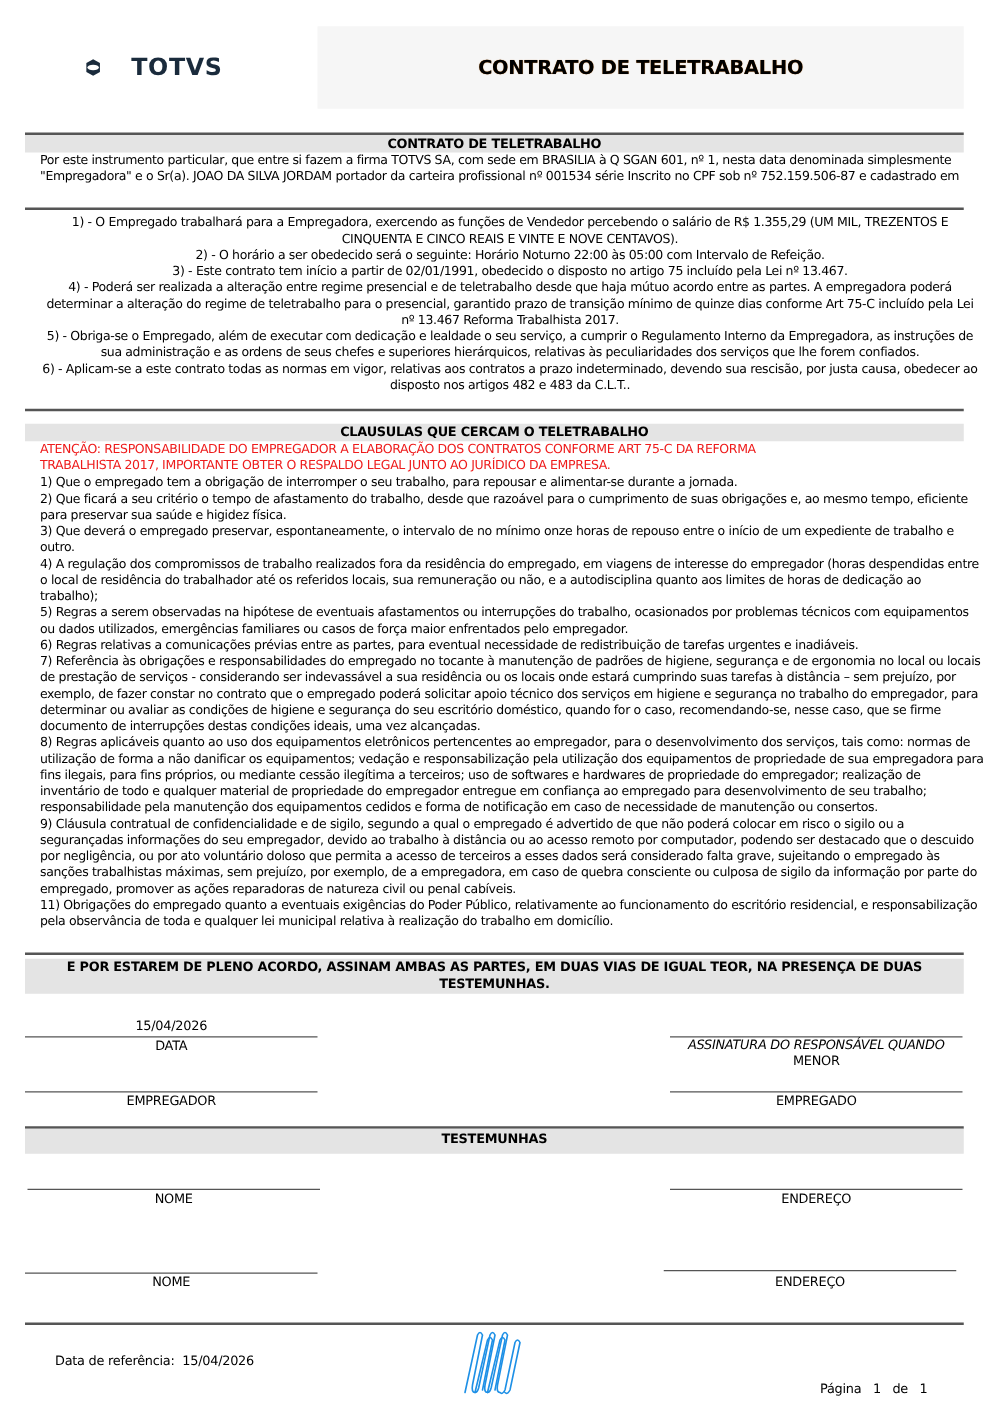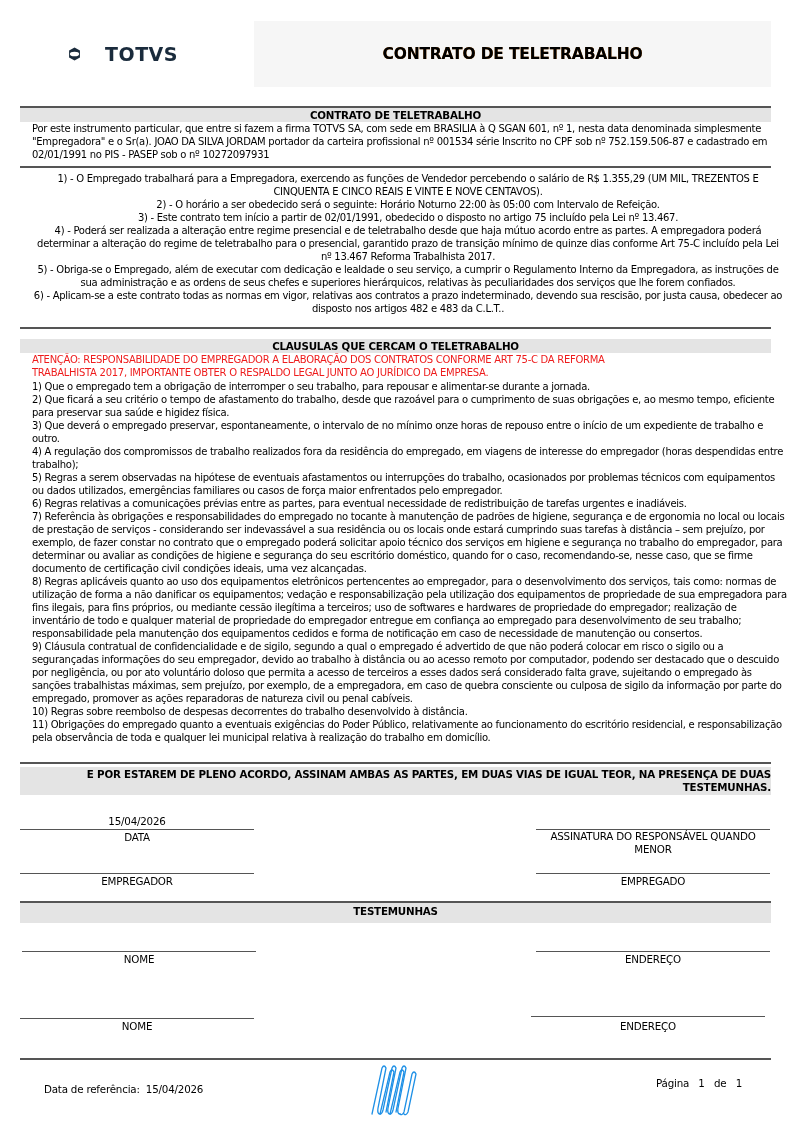"02/01/1991 no PIS - PASEP" span.ln { html: <span>02/01/1991 no PIS - PASEP sob o nº 10272097931</span> -> none }
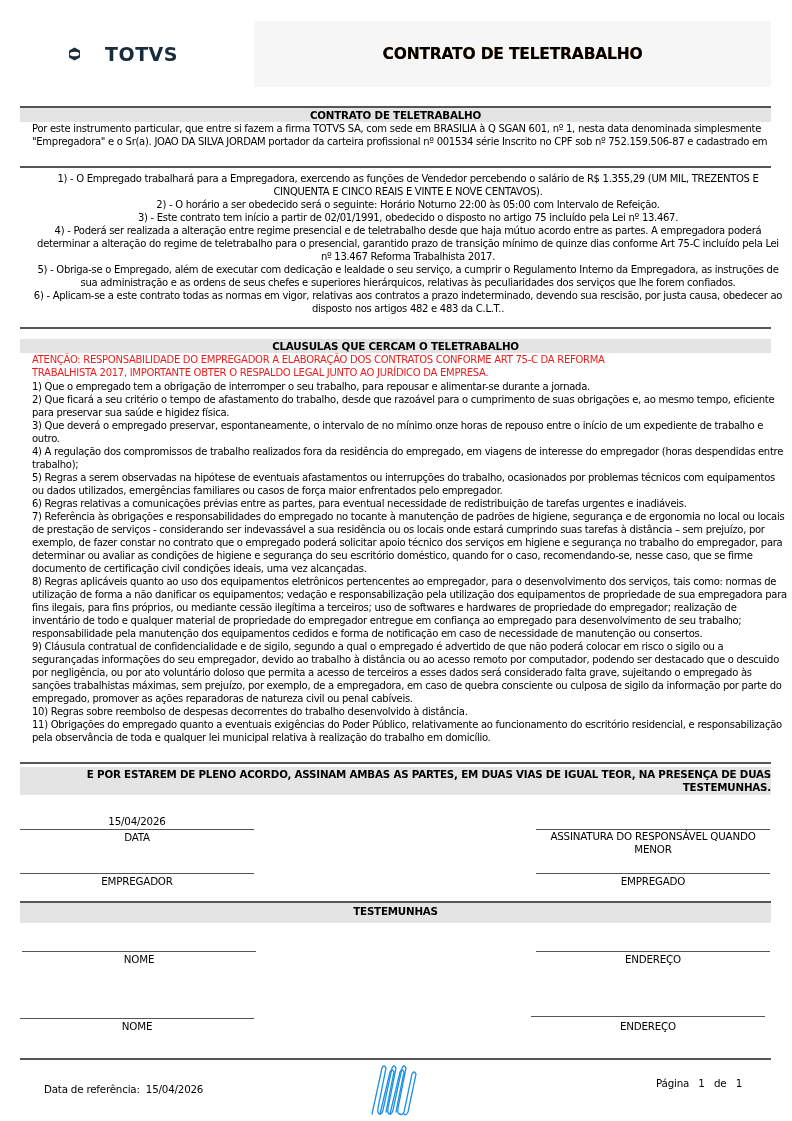"o local de residência do" span.ln { html: none -> <span>o local de residência do trabalhador até os referidos locais, sua remuneração ou não, e a autodisciplina quanto aos limites de horas de dedicação ao</span> }
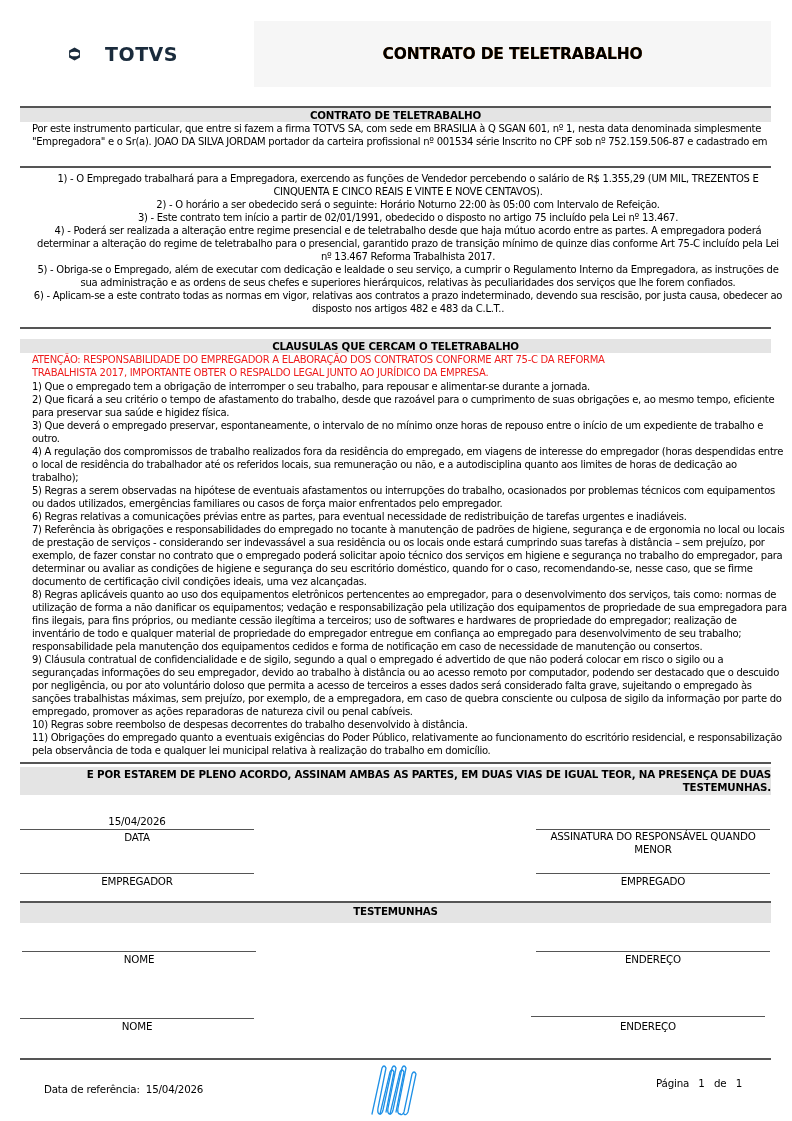"documento de certificação civil" span.ln { text: certificação civil -> interrupções destas }
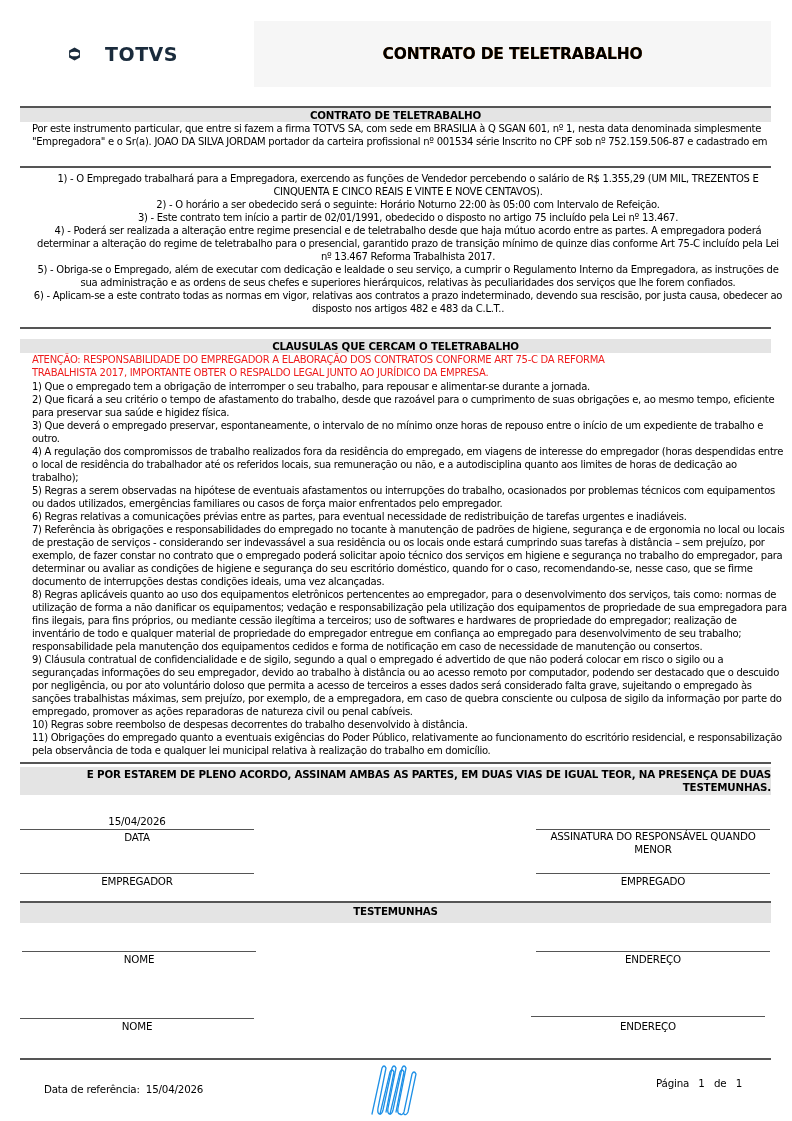"10) Regras sobre reembolso de" span.ln { html: <span>10) Regras sobre reembolso de despesas decorrentes do trabalho desenvolvido à distância.</span> -> none }
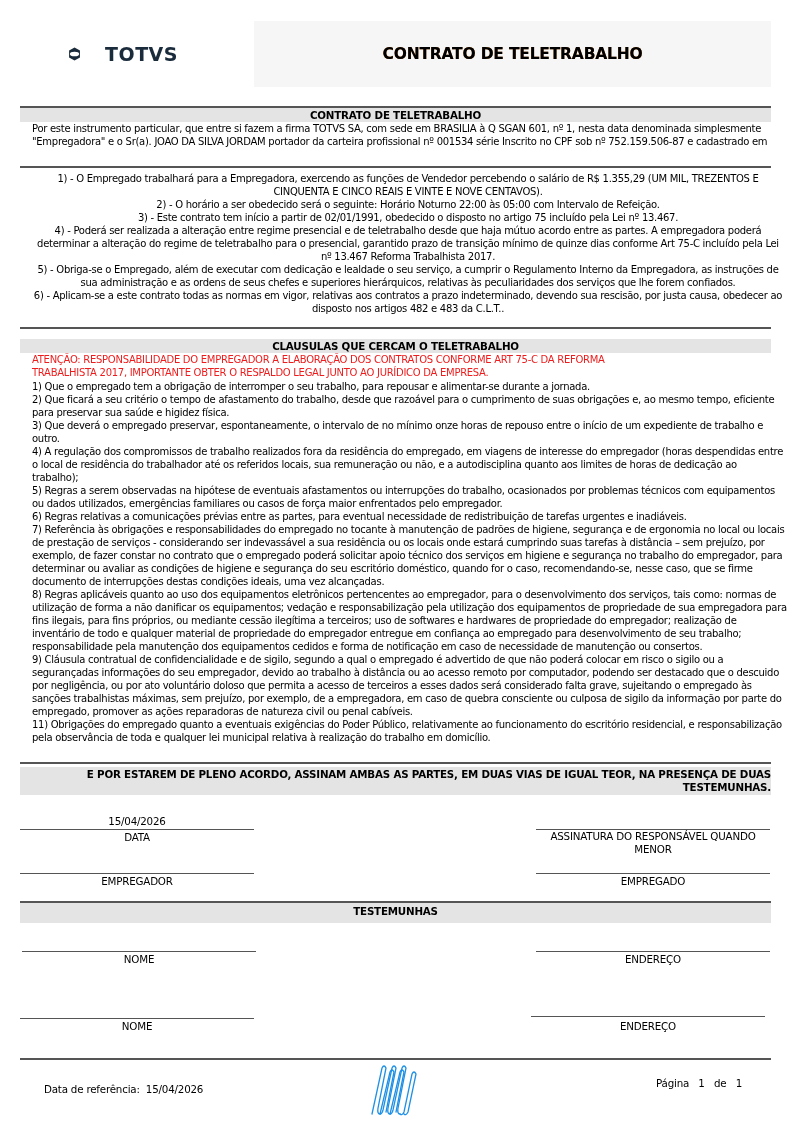"E POR ESTAREM DE PLENO" div.bar { text-align: right -> none }
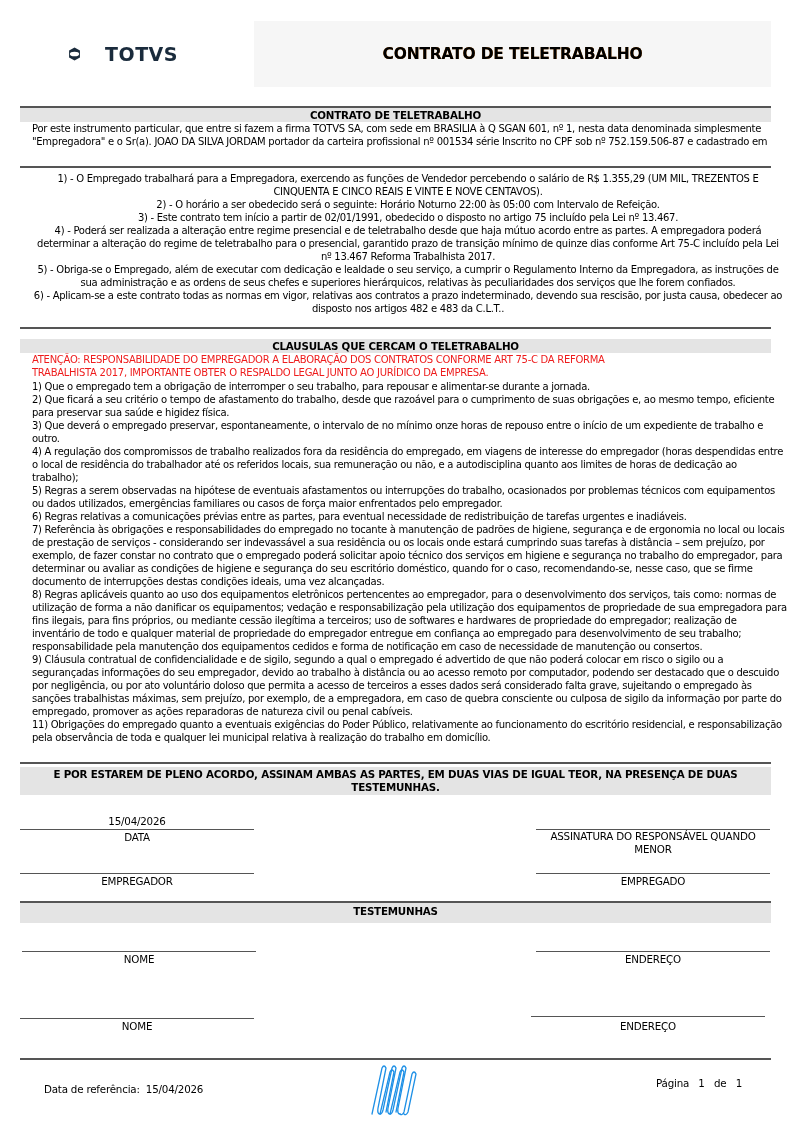"ASSINATURA DO RESPONSÁVEL QUANDO" span { font-style: none -> italic }
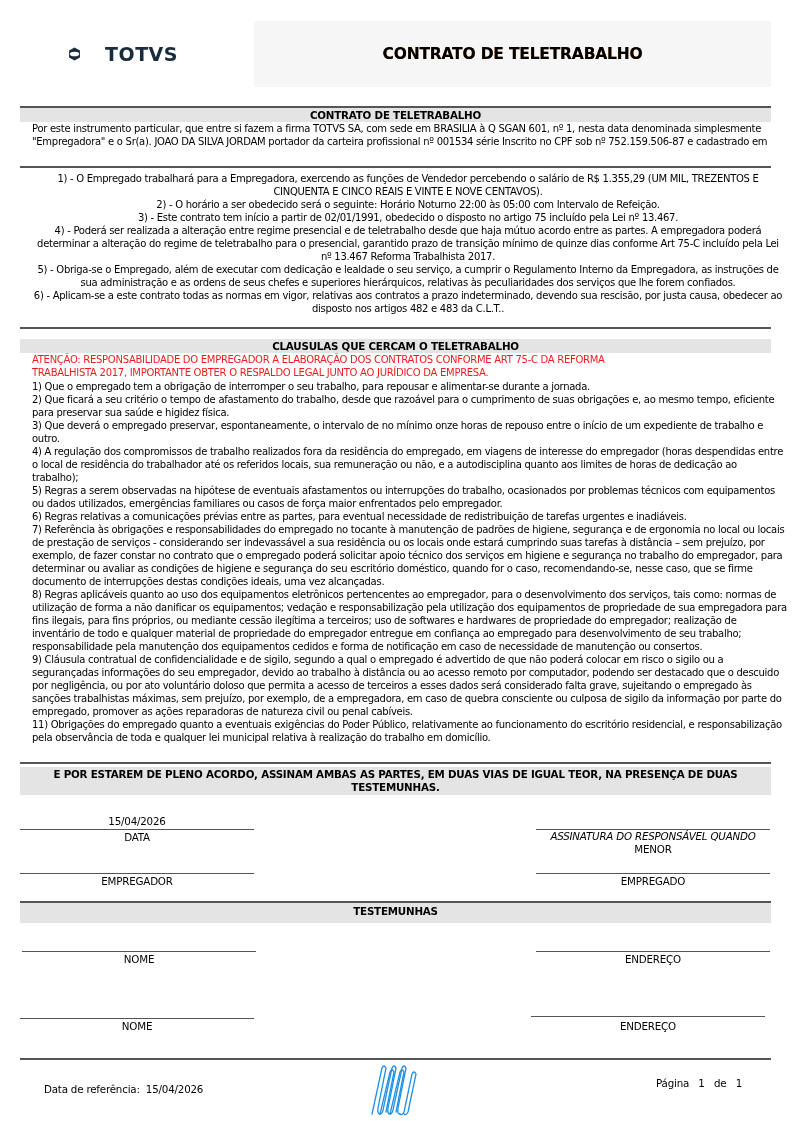"Página 1 de 1" div.footer-txt { top: 1077px -> 1105px }
